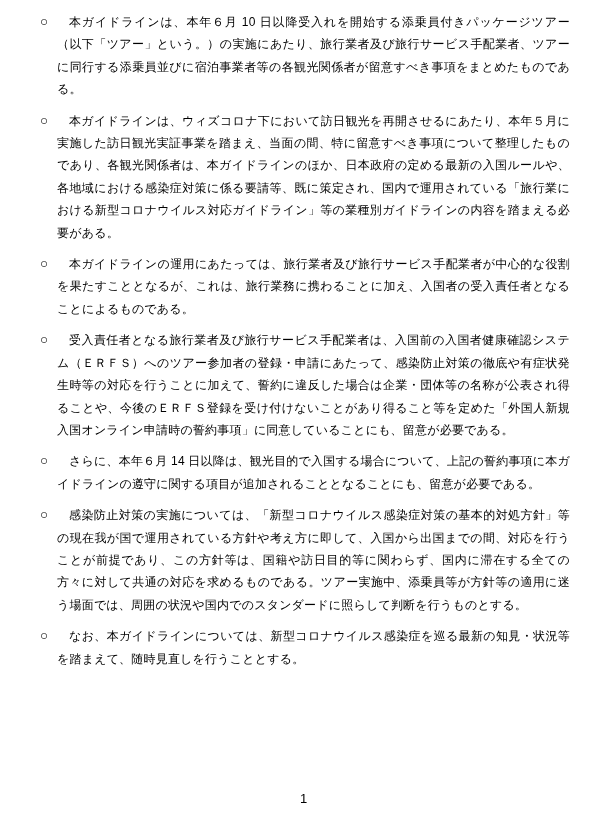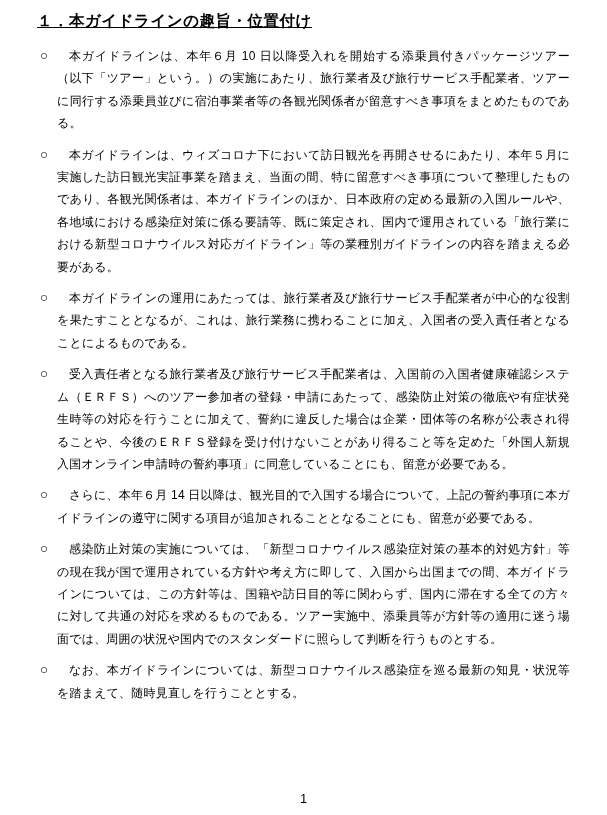"１．本ガイドラインの趣旨・位置付け" h1.doc-title { html: <h1>１．本ガイドラインの趣旨・位置付け</h1> -> none }
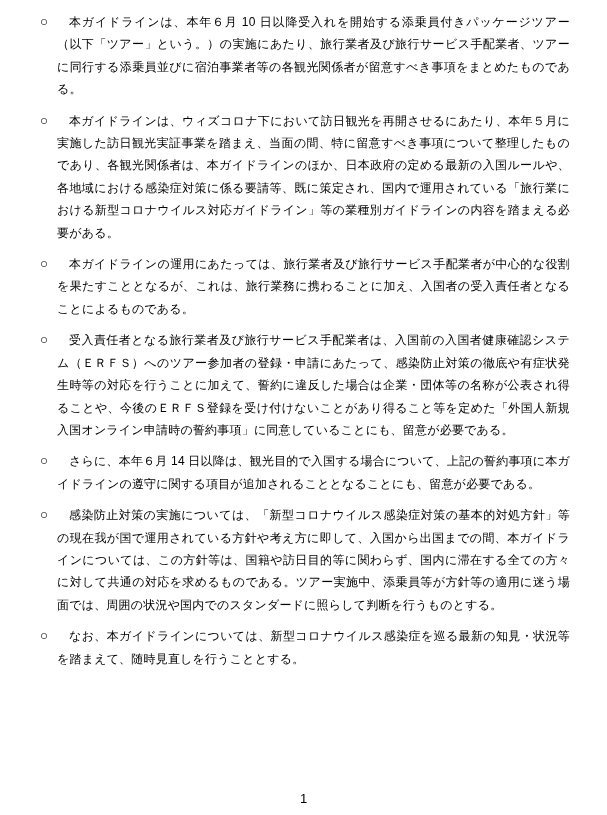"感染防止対策の実施については、「新型コロナウイルス感染症対策の基本的対処方針」等" p { text: 本ガイドラインについては -> 対応を行うことが前提であり }
